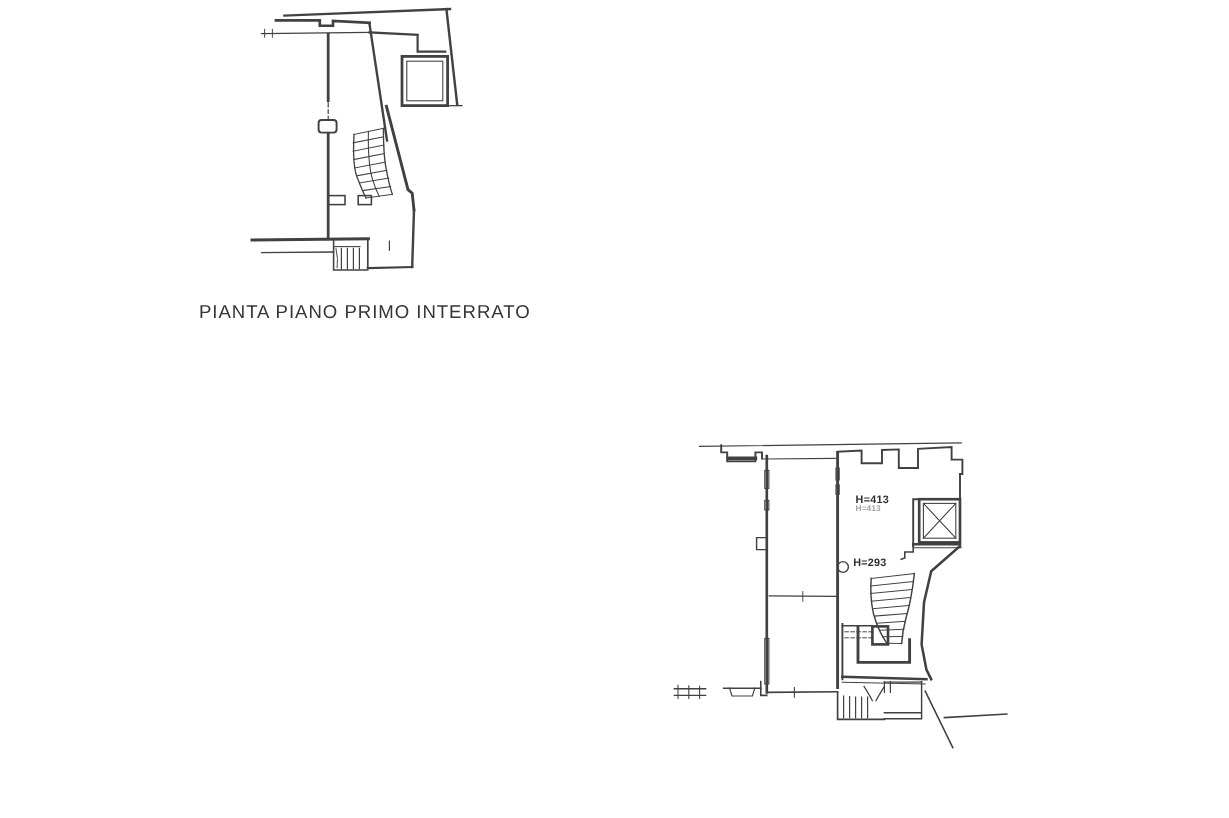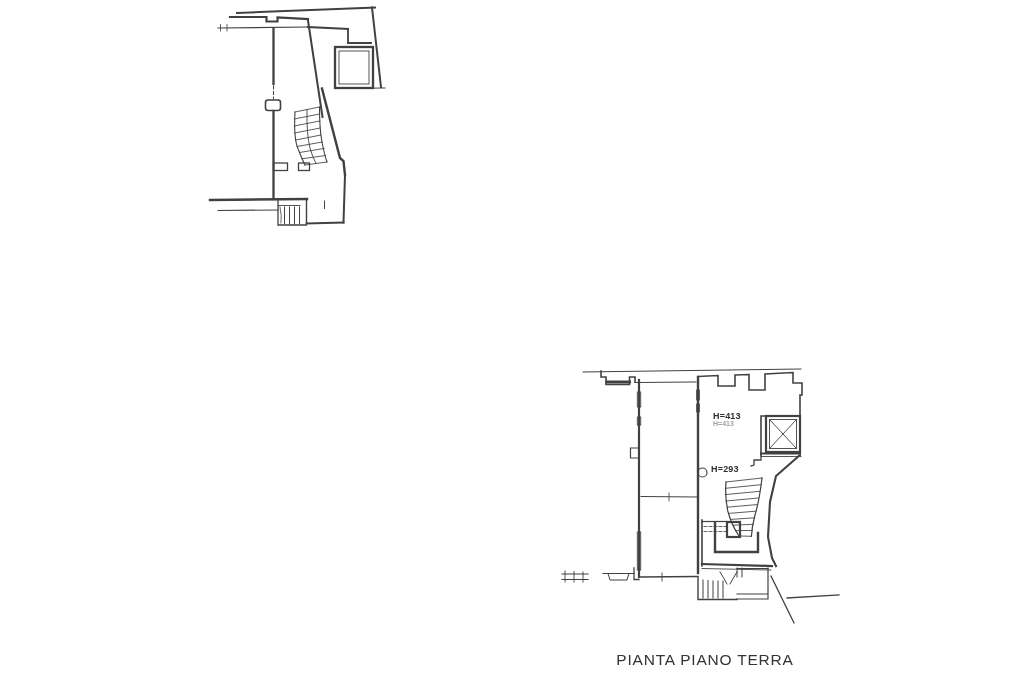"PIANTA PIANO PRIMO INTERRATO" div.caption { html: none -> <div>PIANTA PIANO PRIMO INTERRATO</div> }
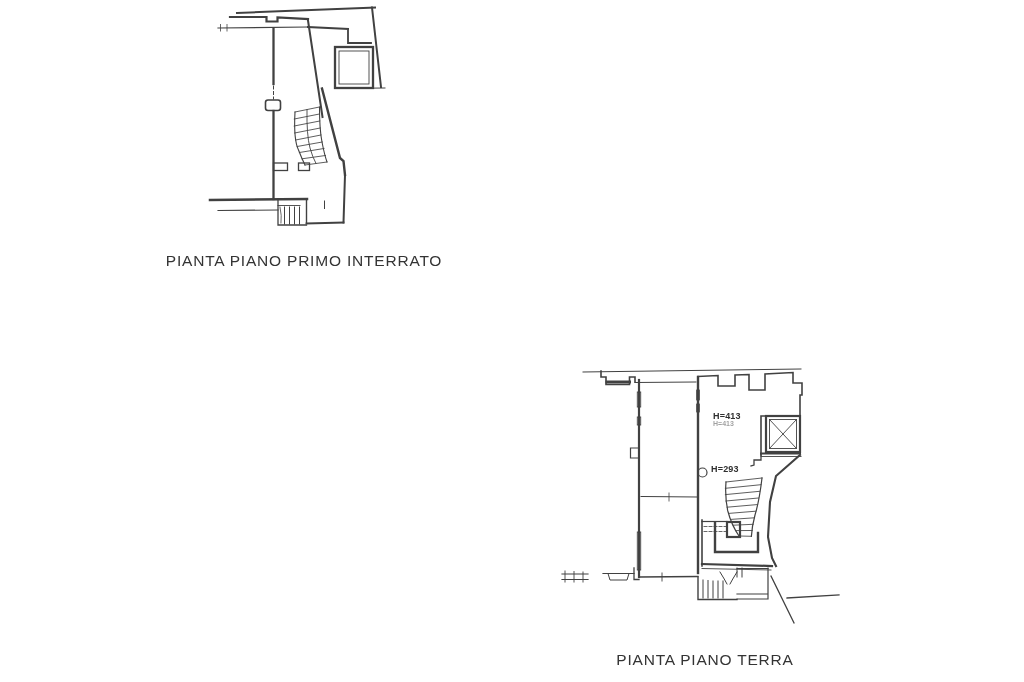"PIANTA PIANO TERRA" div.caption { html: <div>PIANTA PIANO TERRA</div> -> none }
